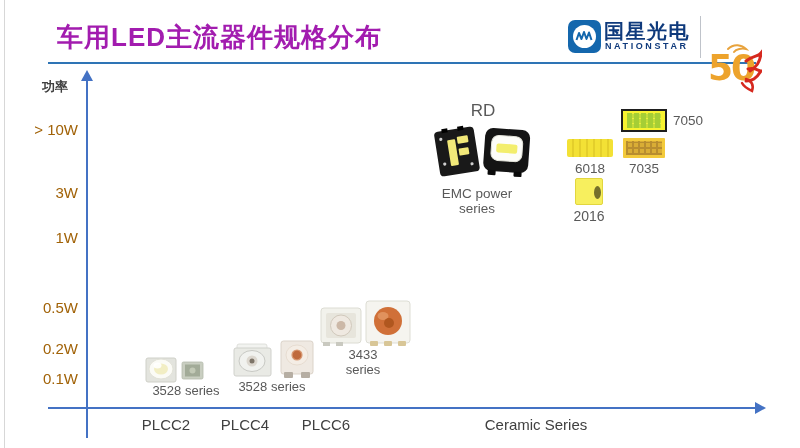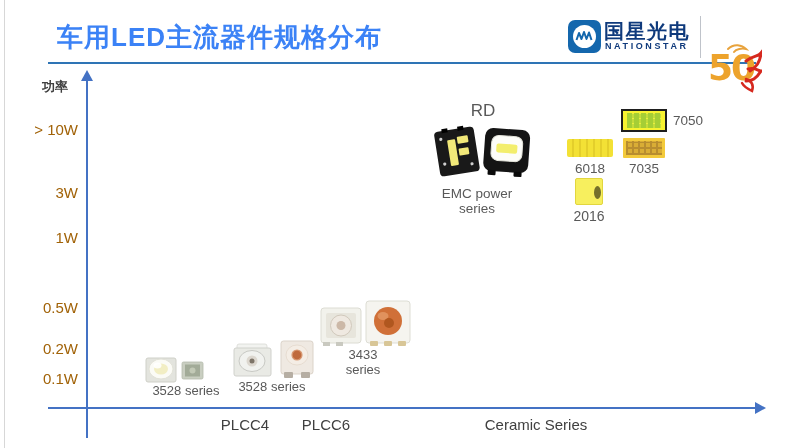"车用LED主流器件规格分布" .title { color: #3b82f6 -> #a21caf }
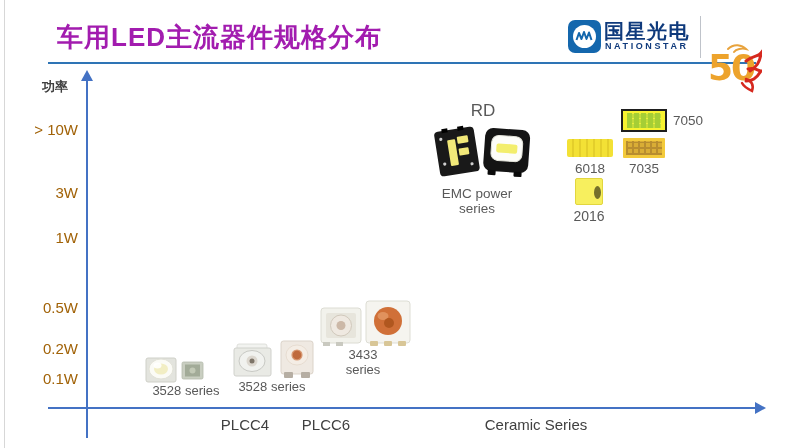"PLCC2" div.xlabel { html: none -> <div>PLCC2</div> }
